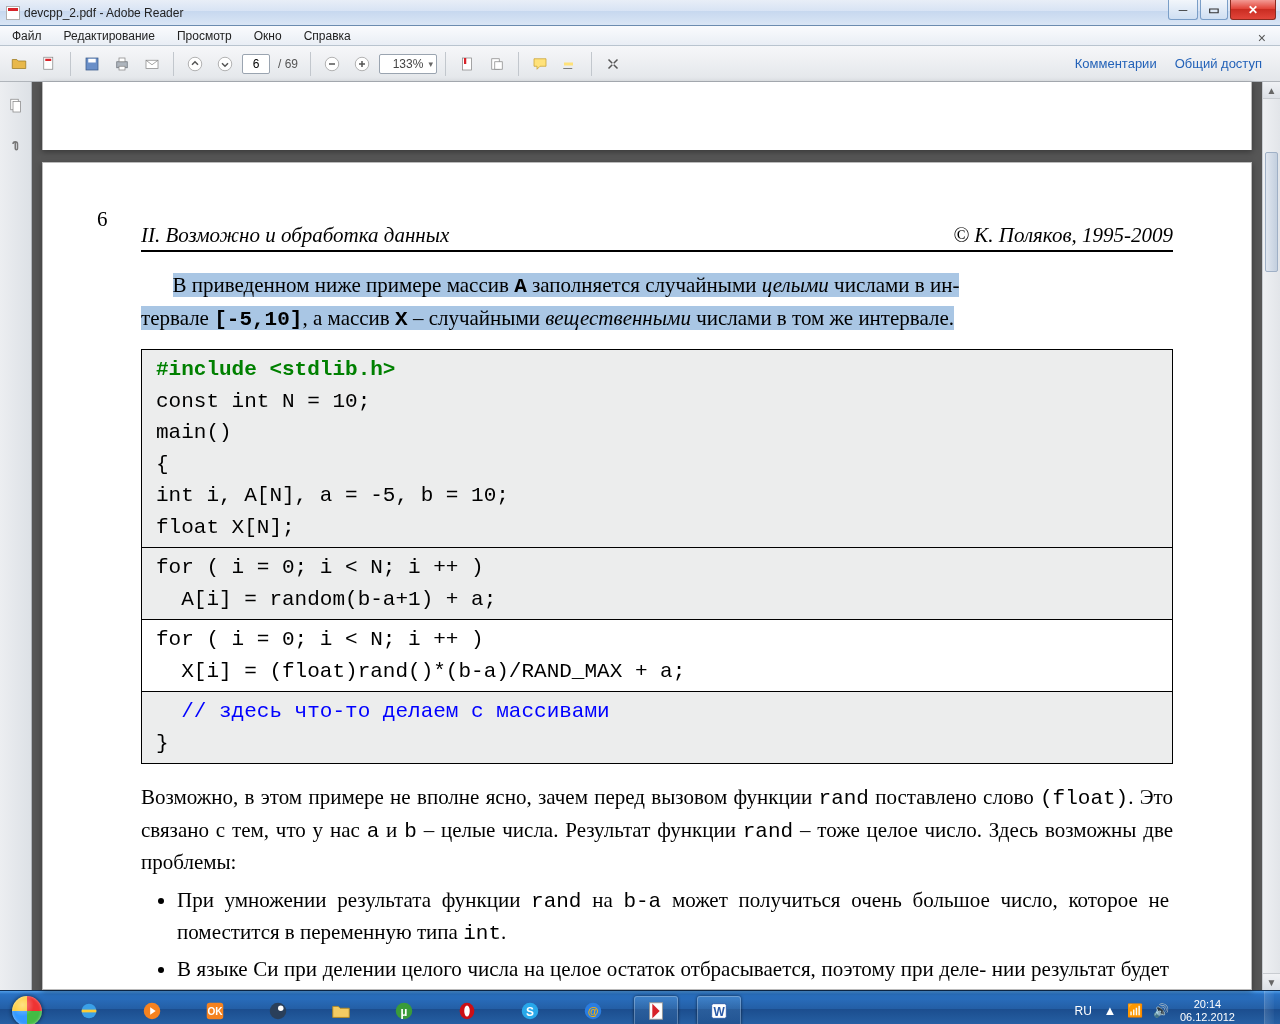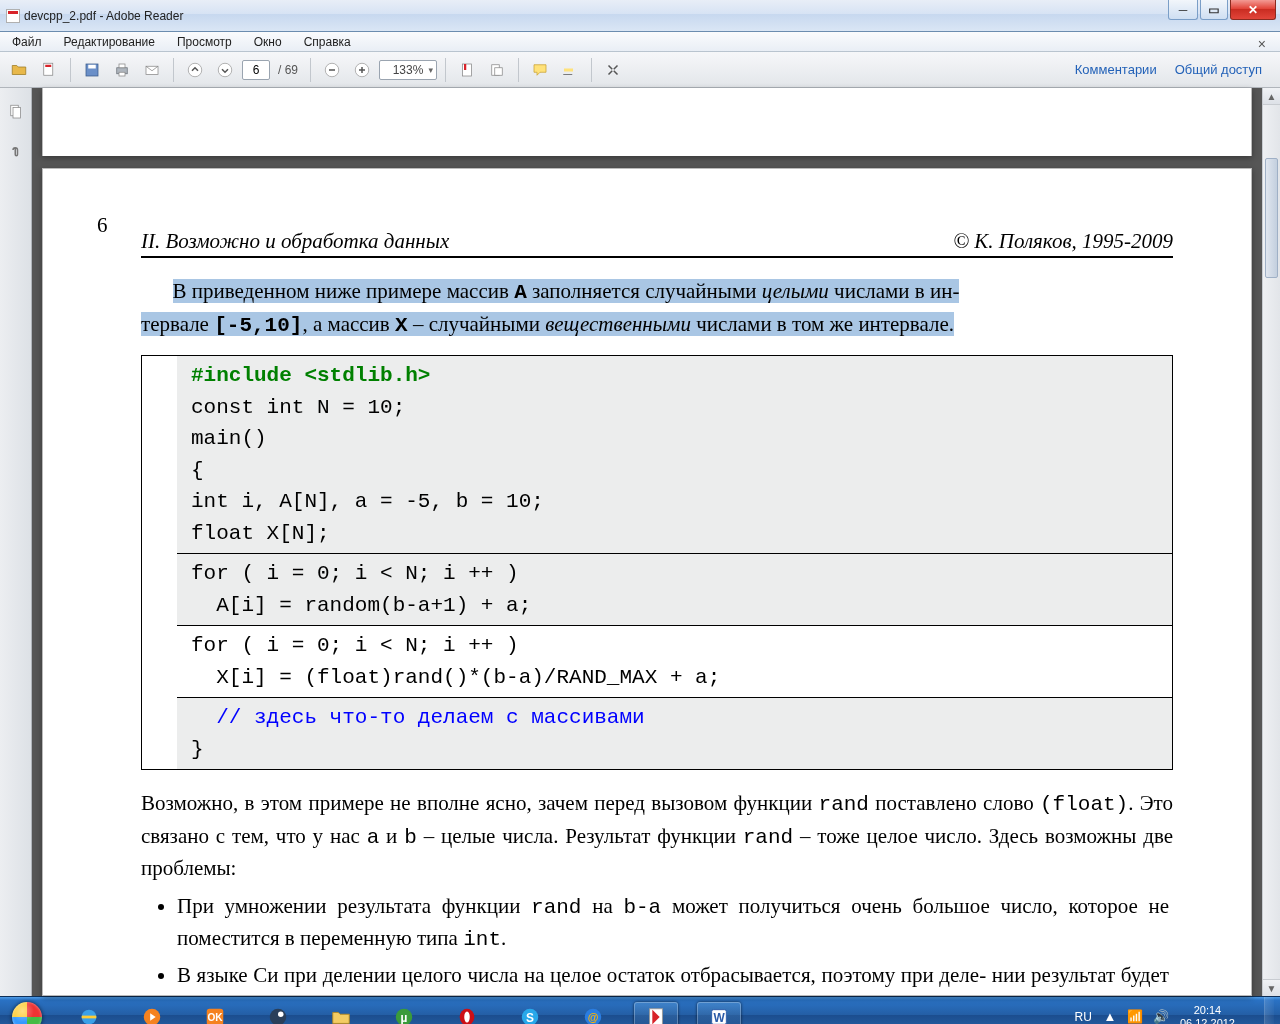"devcpp_2.pdf - Adobe Reader" .titlebar { height: 32px -> 26px }
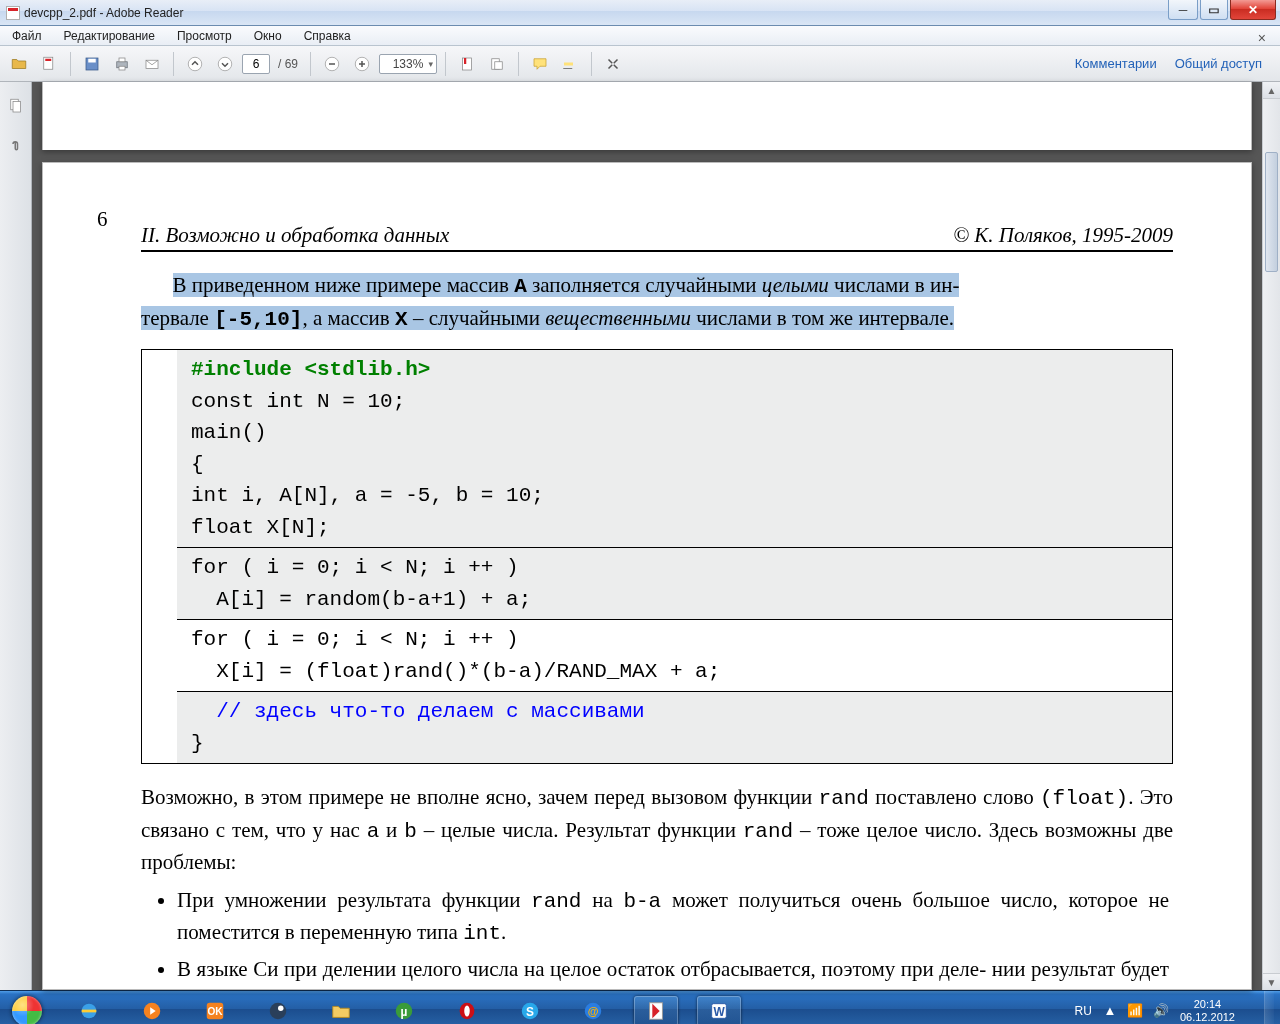"#include <stdlib.h>" .codebox .sec { margin-left: 35px -> none }
